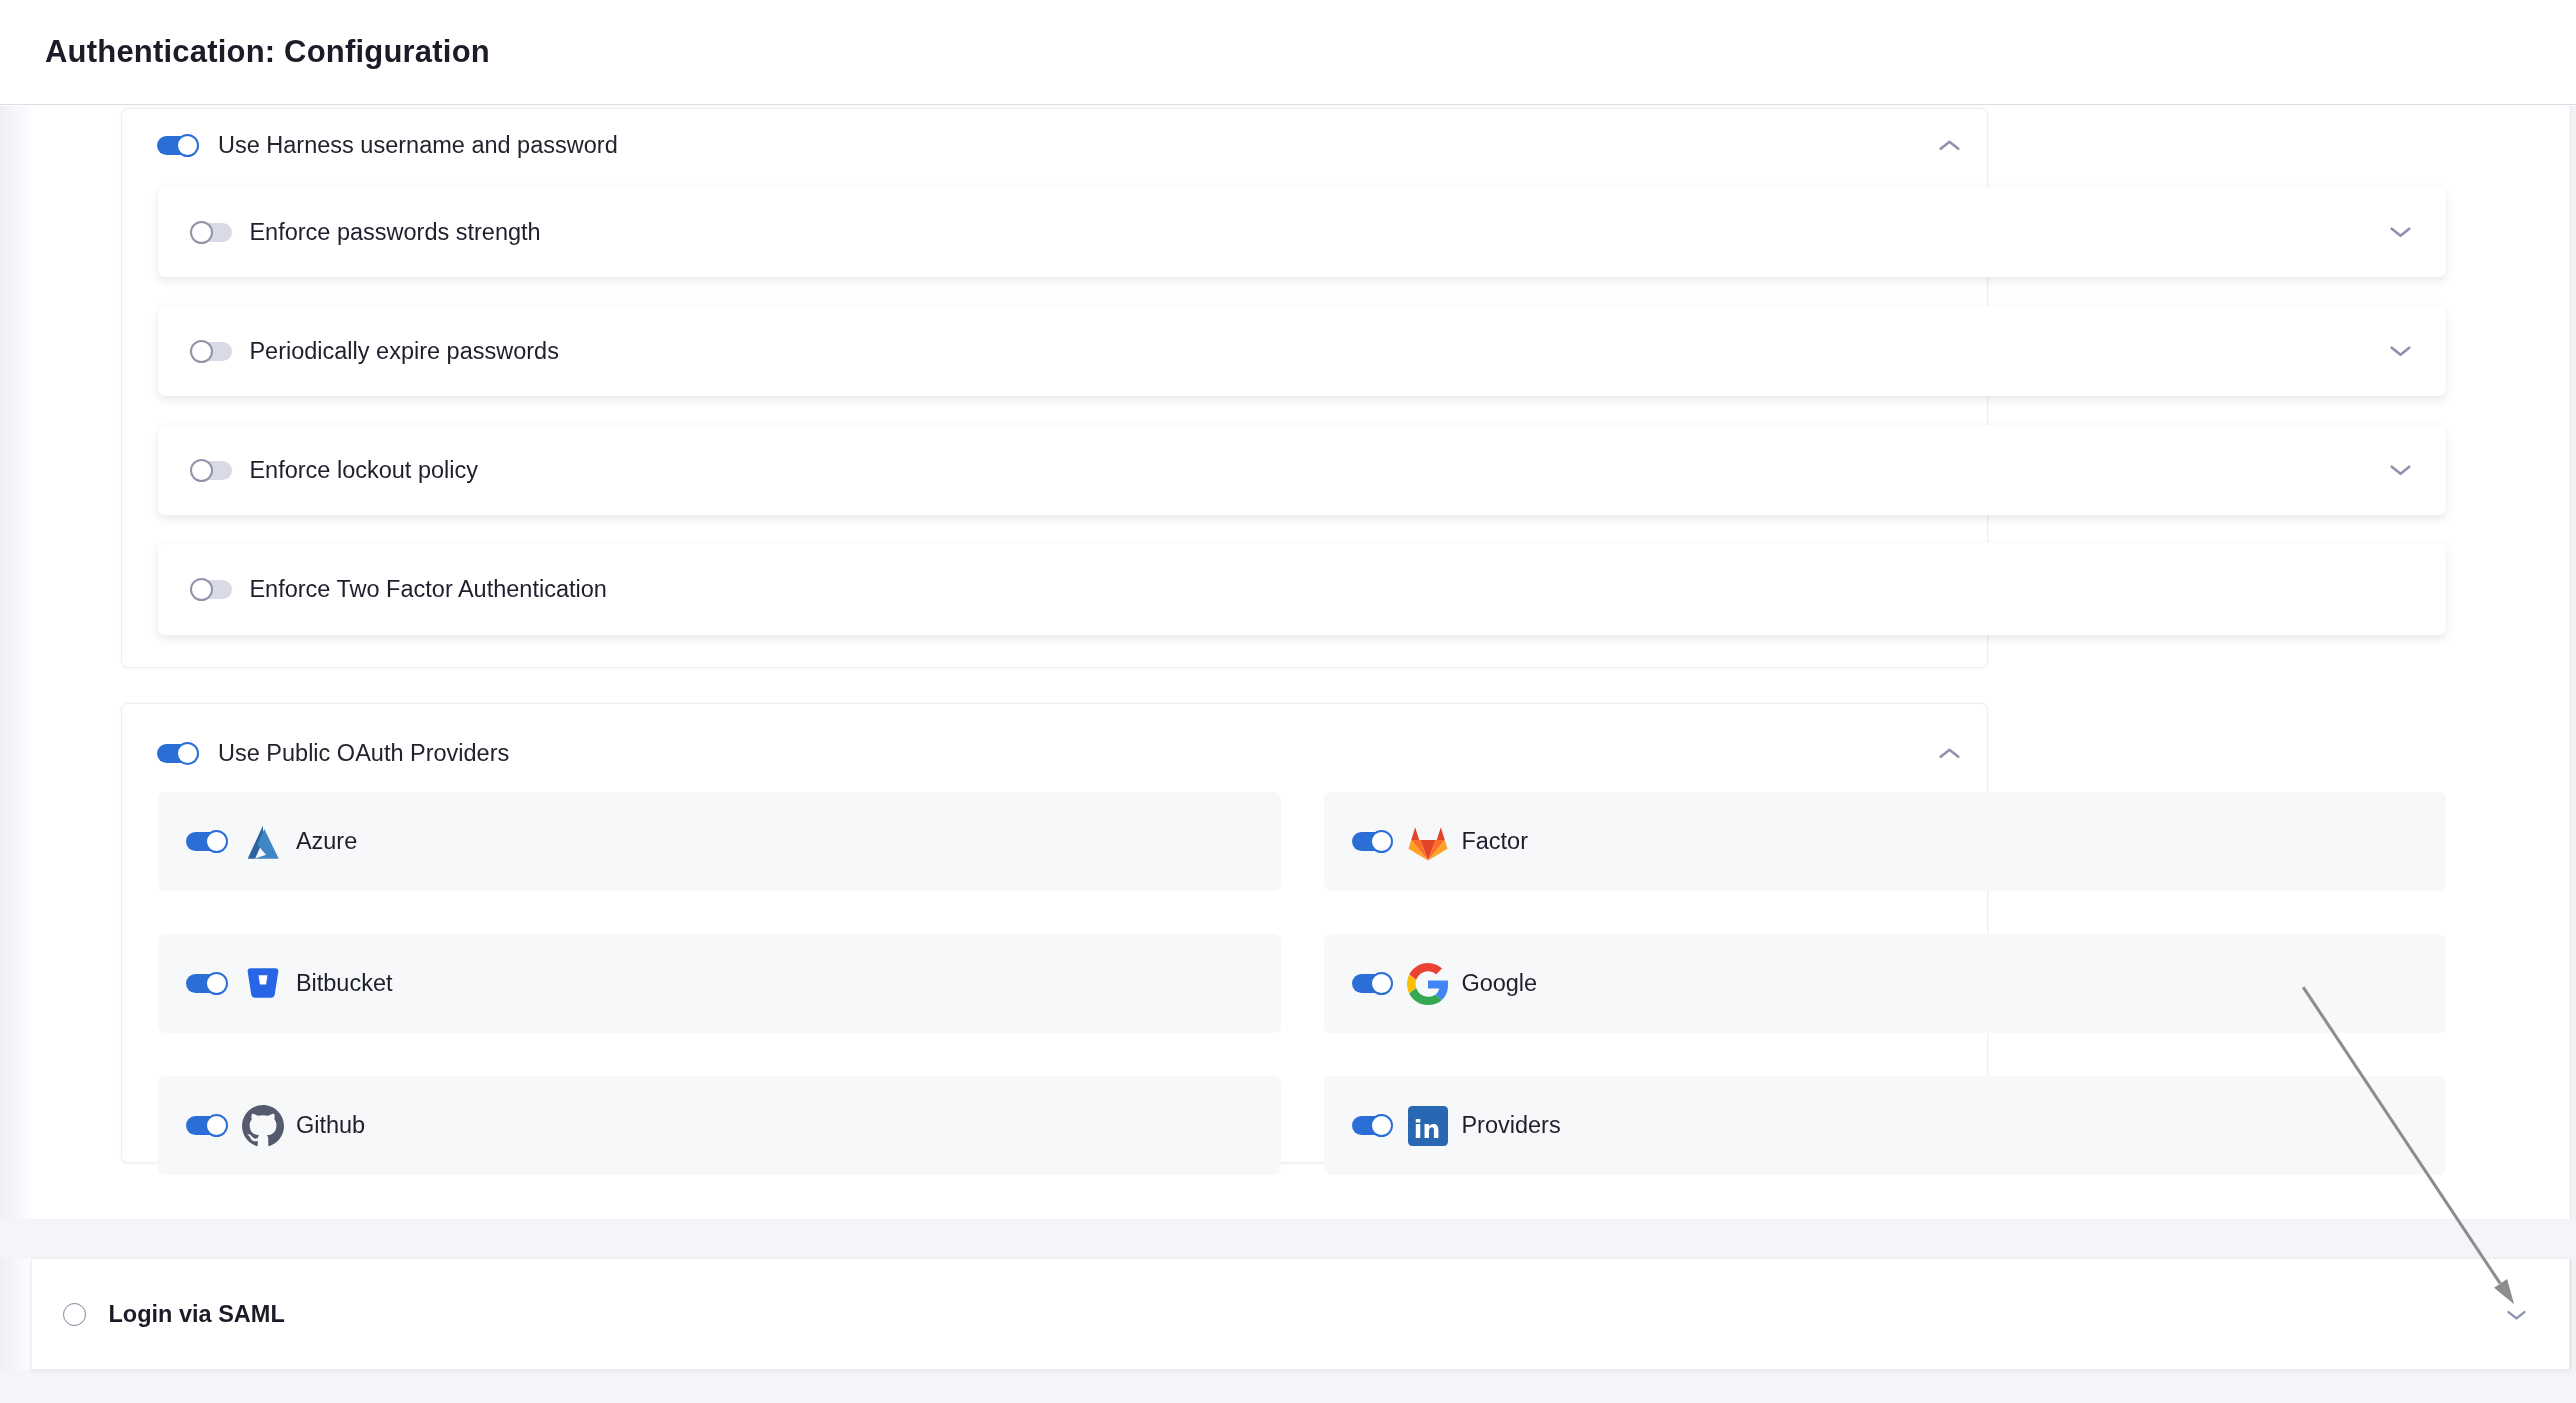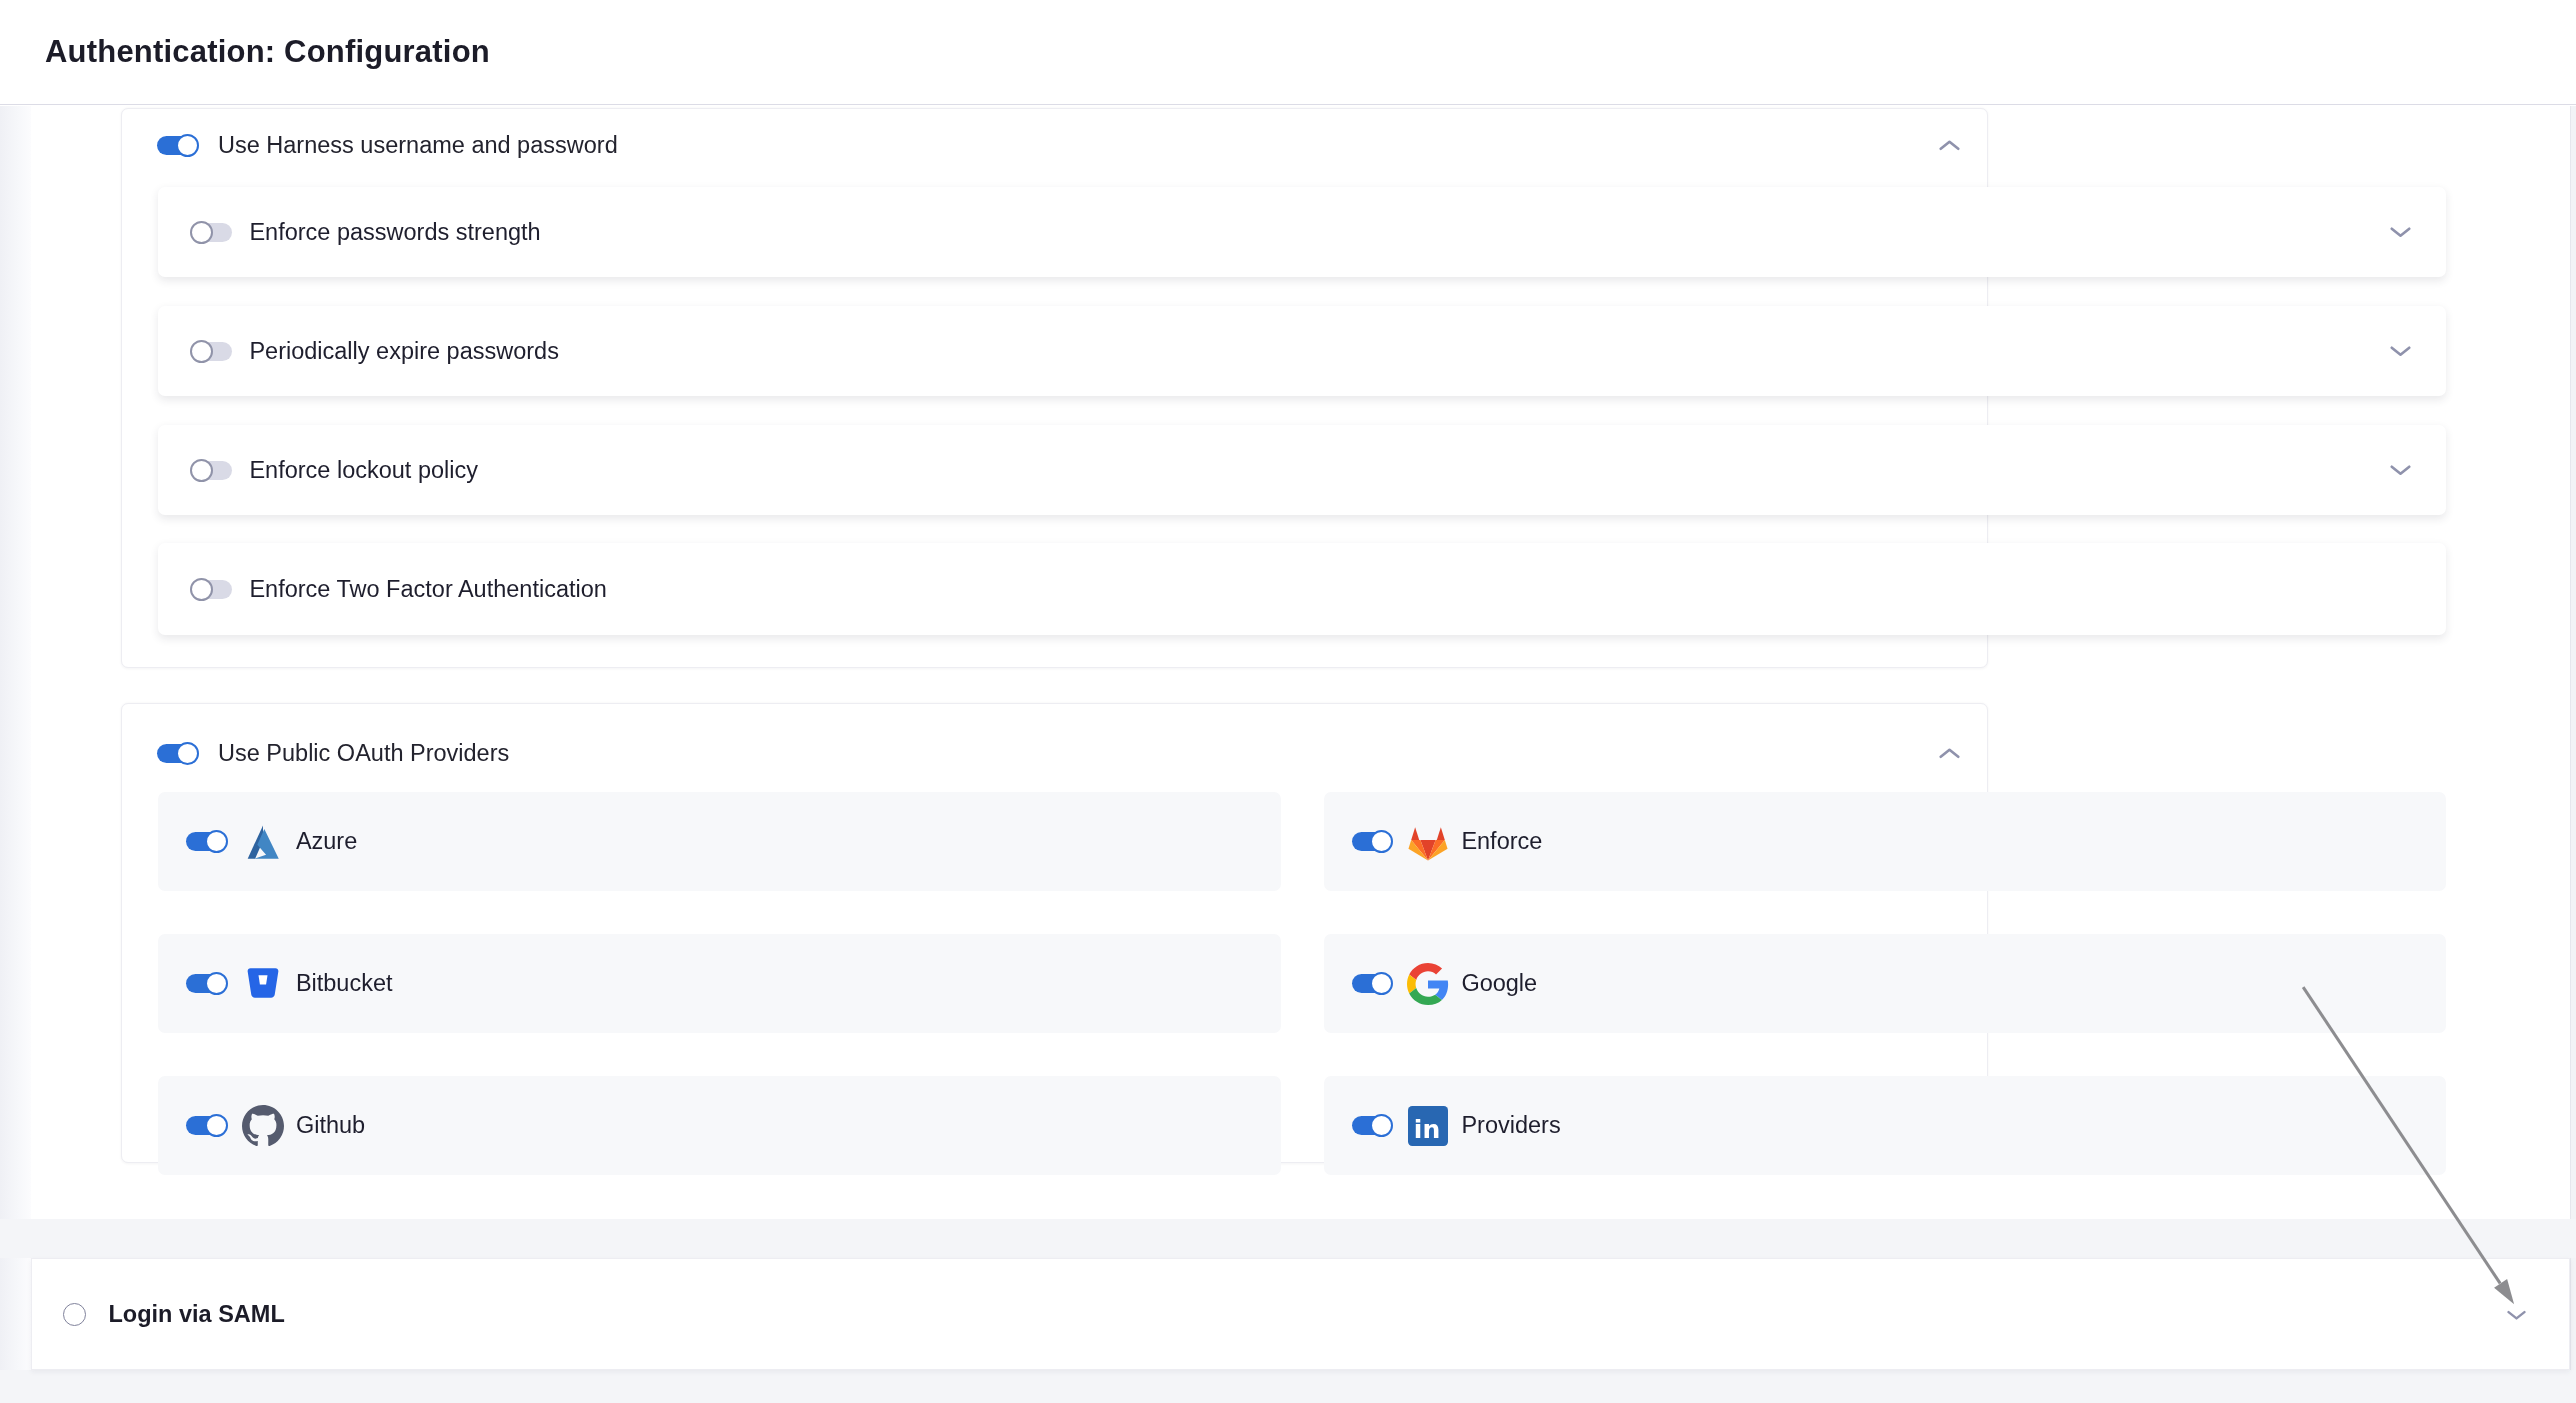"Enforce" span.provider-label { text: Enforce -> Factor }
